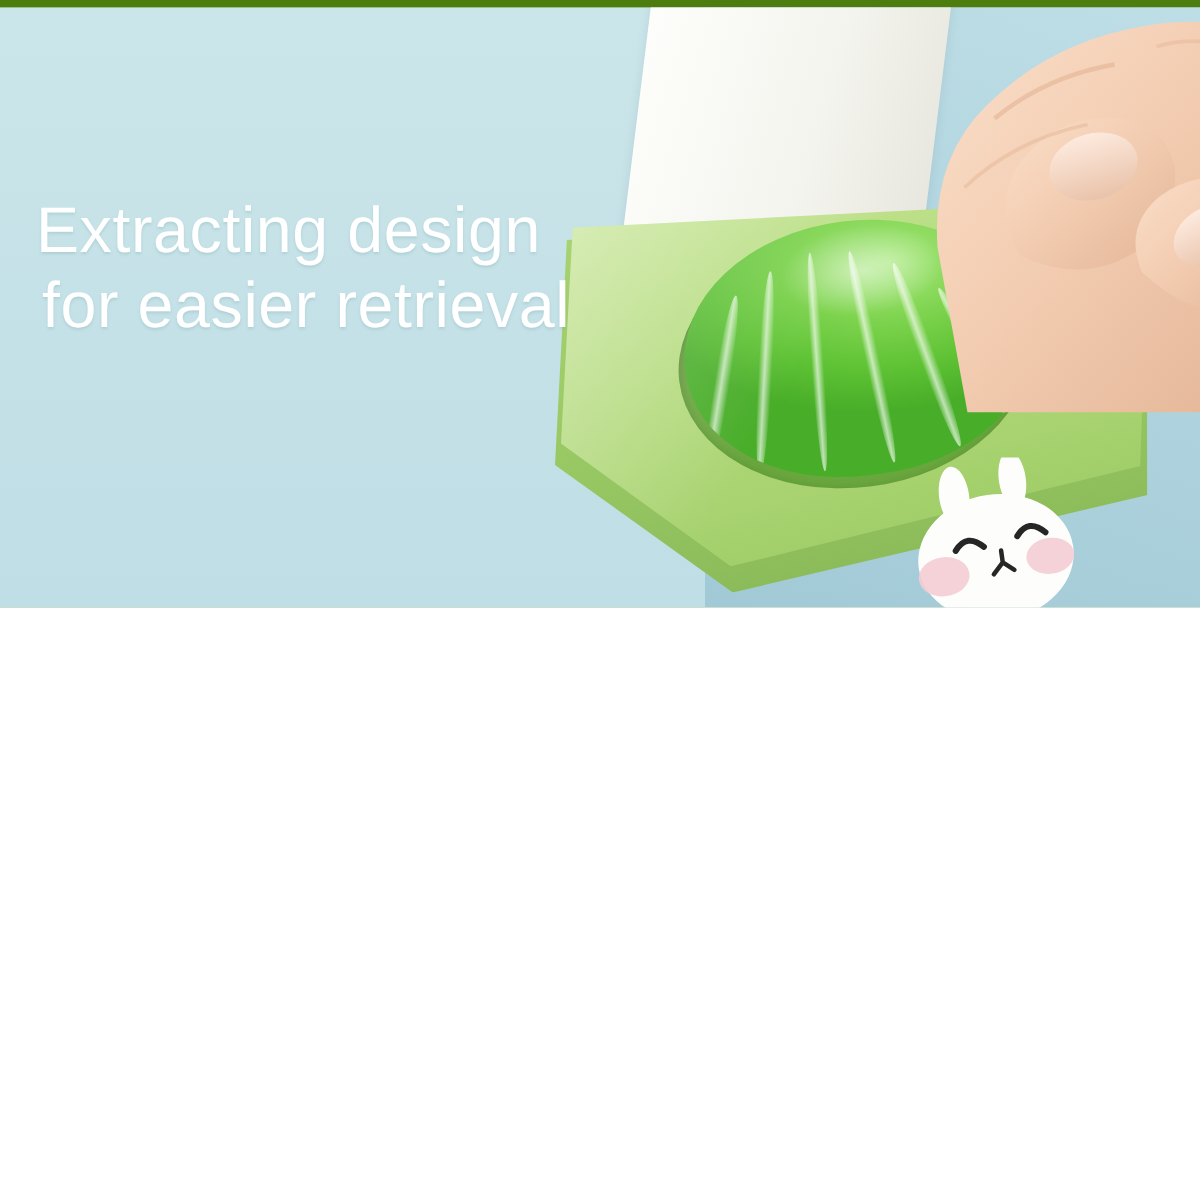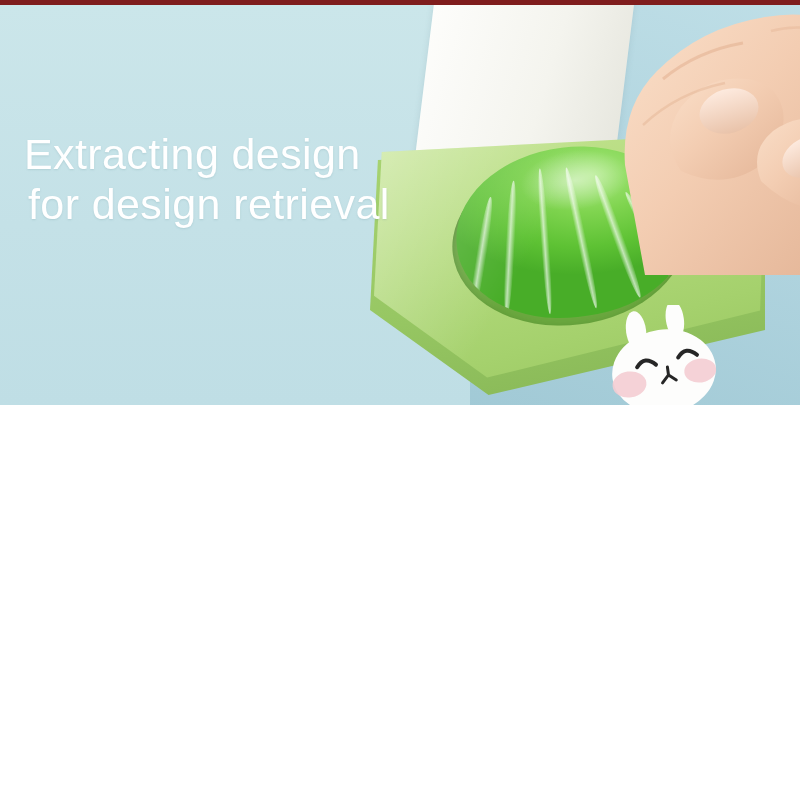"Extracting design" #page { background: #7f1d1d -> #4d7c0f }
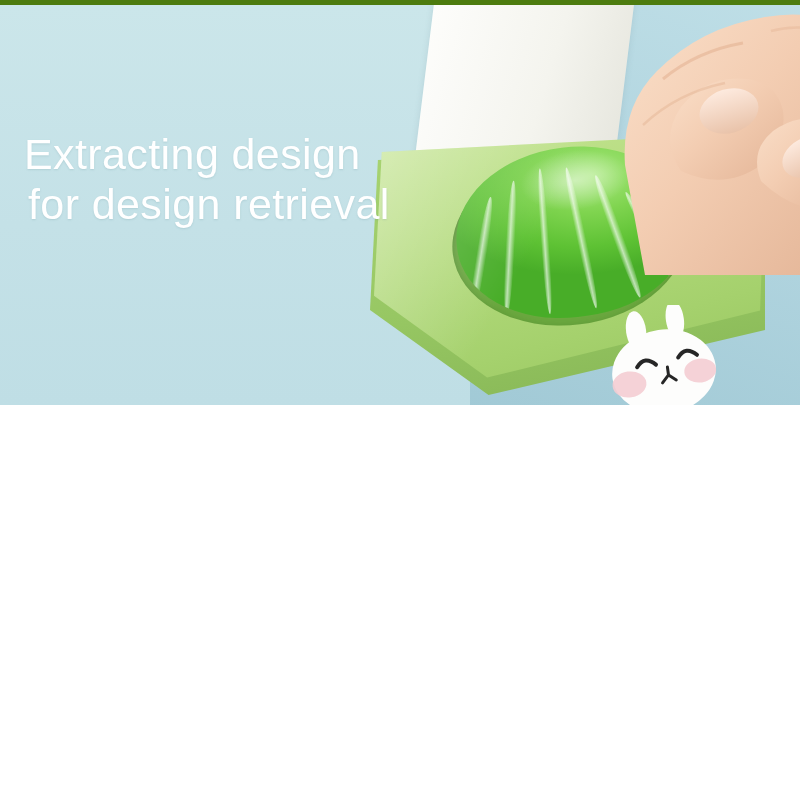"for design retrieval" span.l2 { text: design -> easier }
